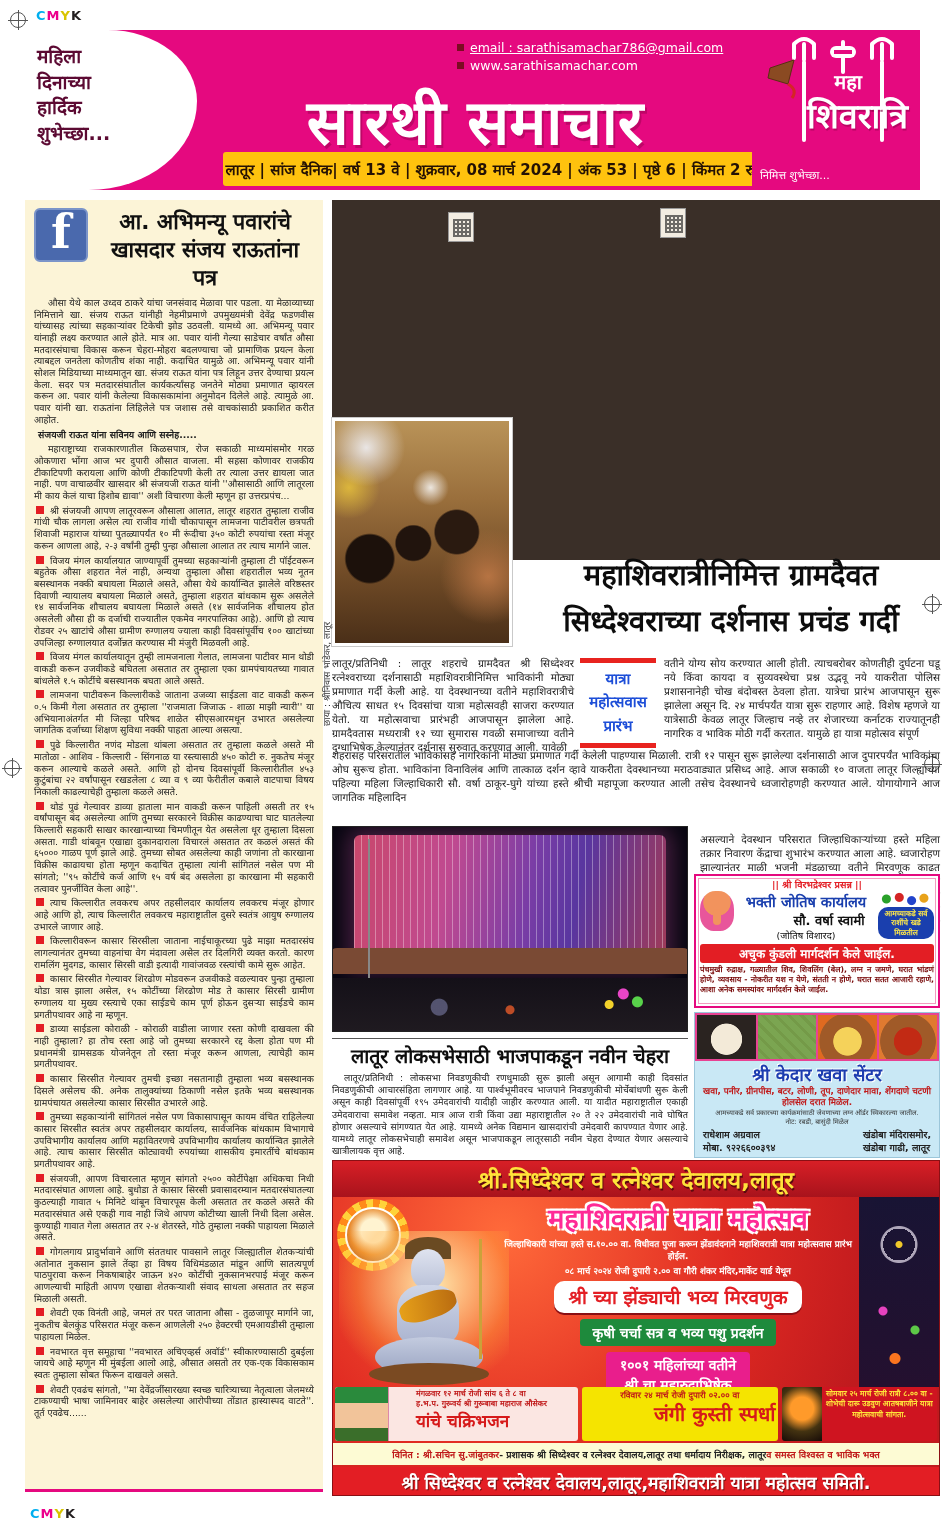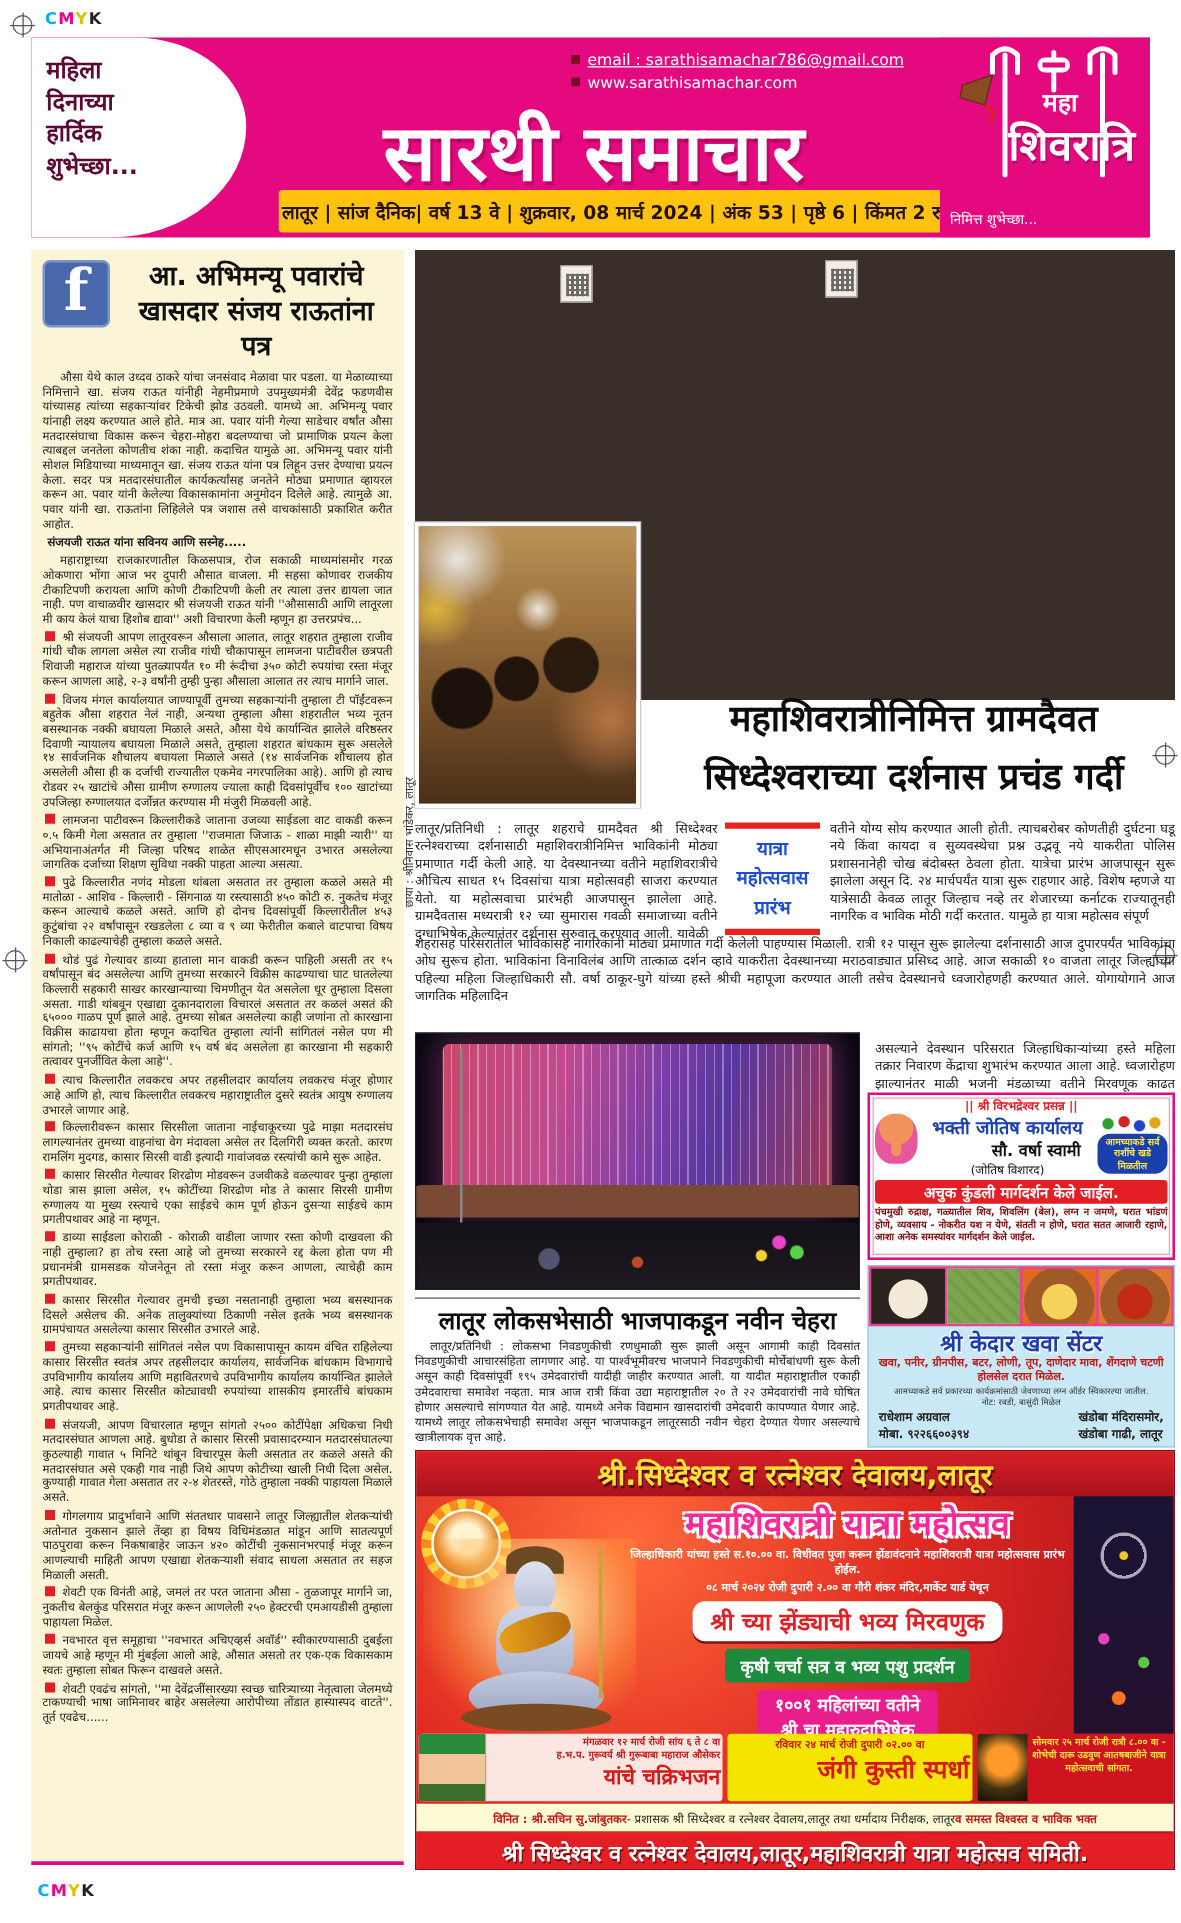"विजय मंगल कार्यालयातून तुम्ही लामजनाला" p.bullet { html: none -> <p><span></span><span>विजय मंगल कार्यालयातून तुम्ही लामजनाला गेलात, लामजना पाटीवर मान थोडी वाकडी करून उजवीकडे बघितला असतात तर तुम्हाला एका ग्रामपंचायतच्या गावात बांधलेले १.५ कोटींचे बसस्थानक बघता आले असते.</span></p> }
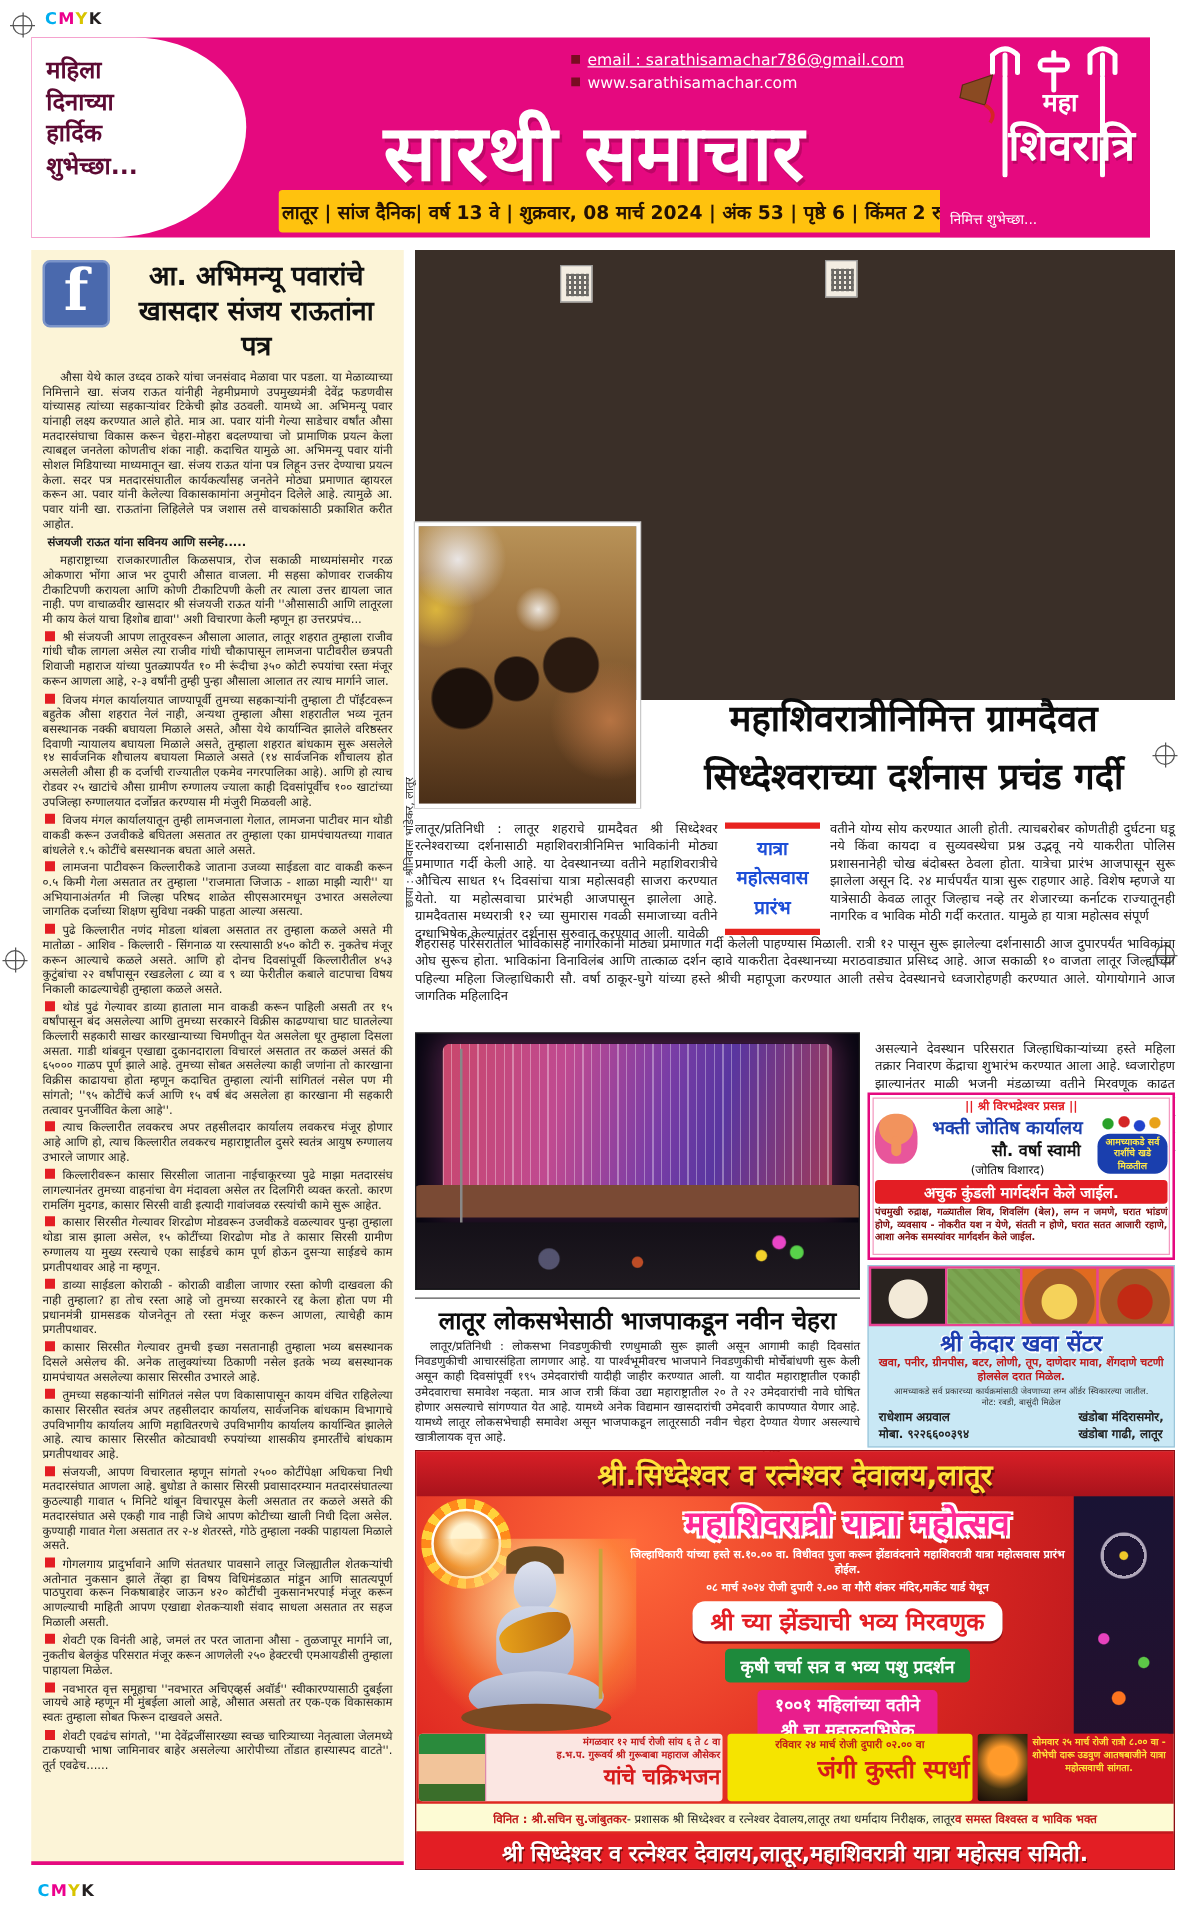"मंगळवार १२ मार्च रोजी सांय" .p1-text { margin-left: none -> 25px; text-align: right -> left }
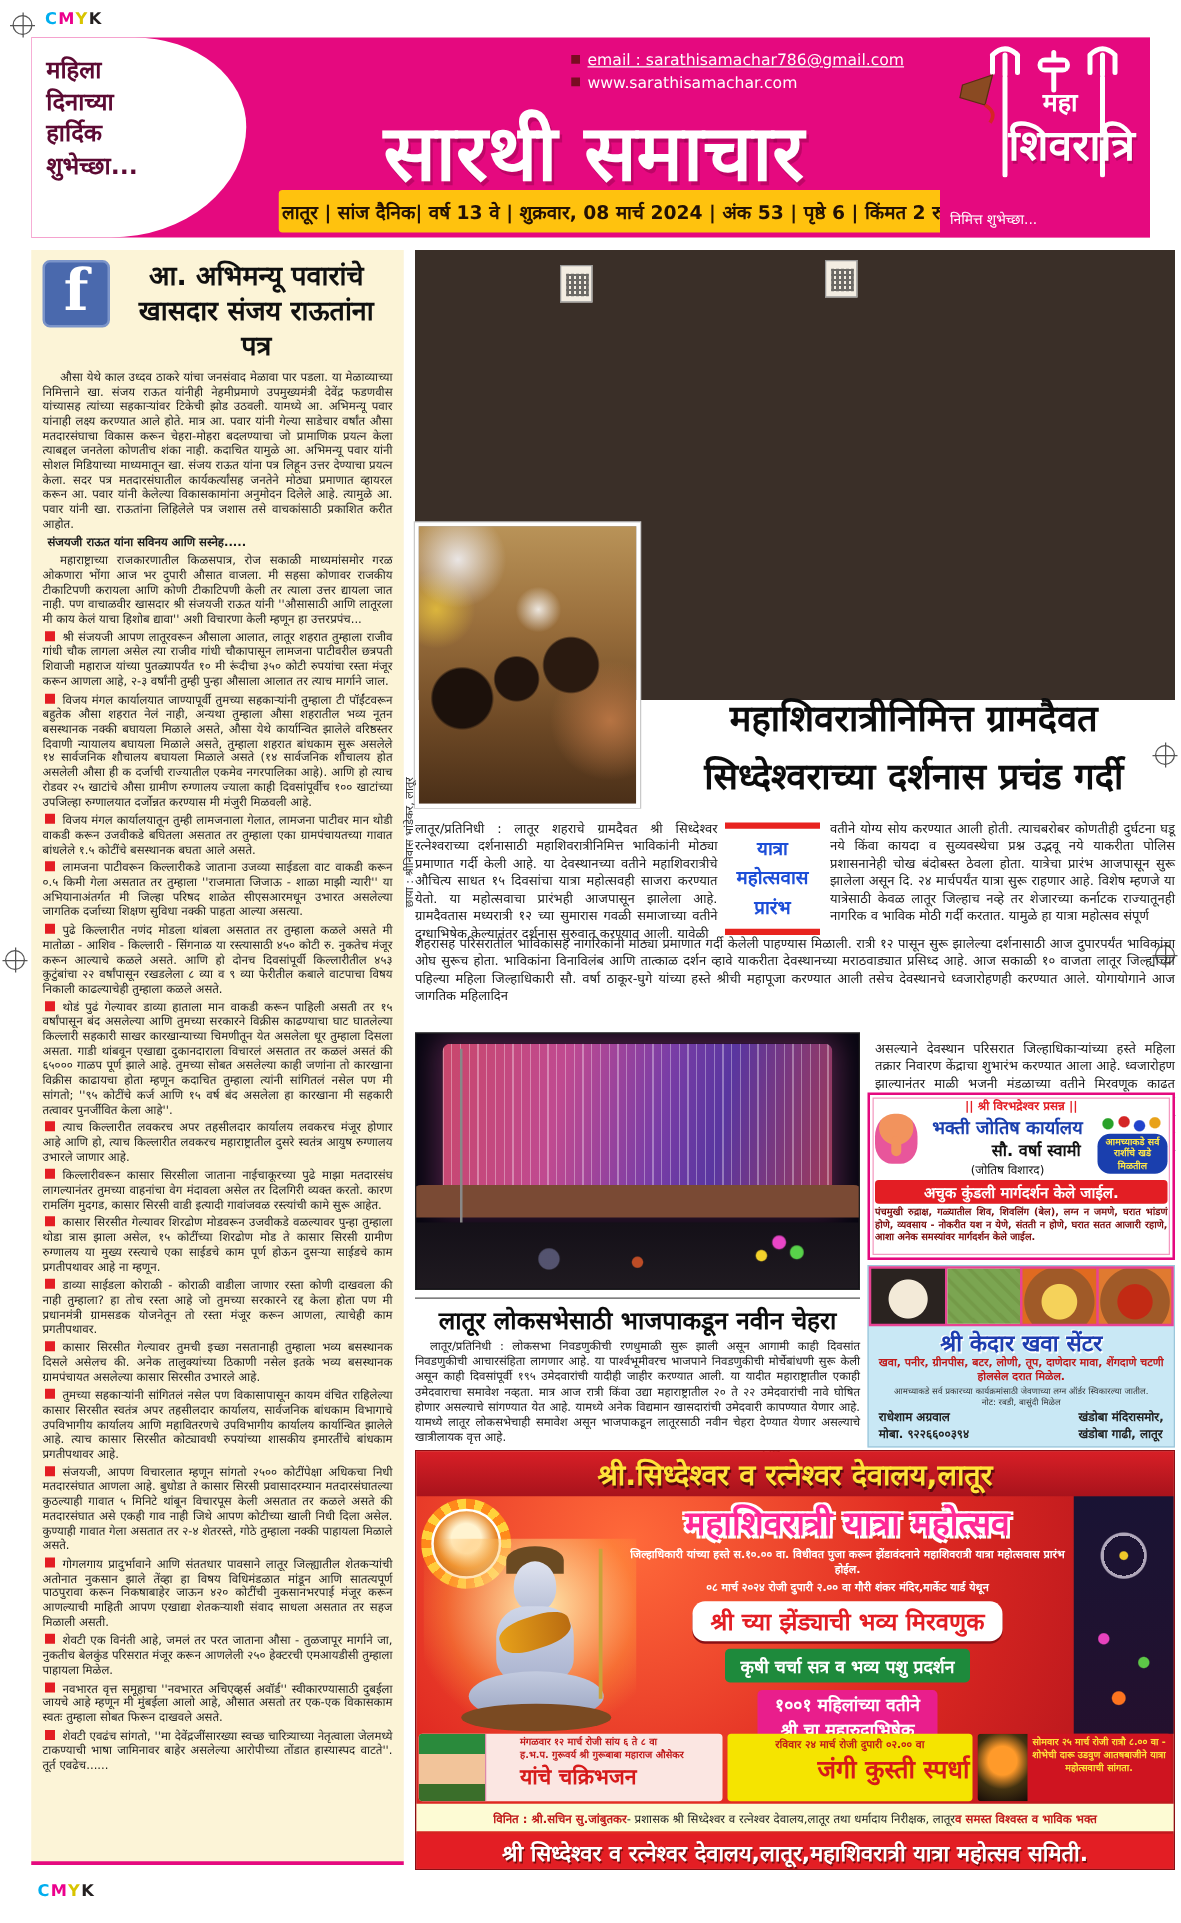"- प्रशासक श्री सिध्देश्वर व" .fest-vinit .k { font-weight: normal -> bold }
